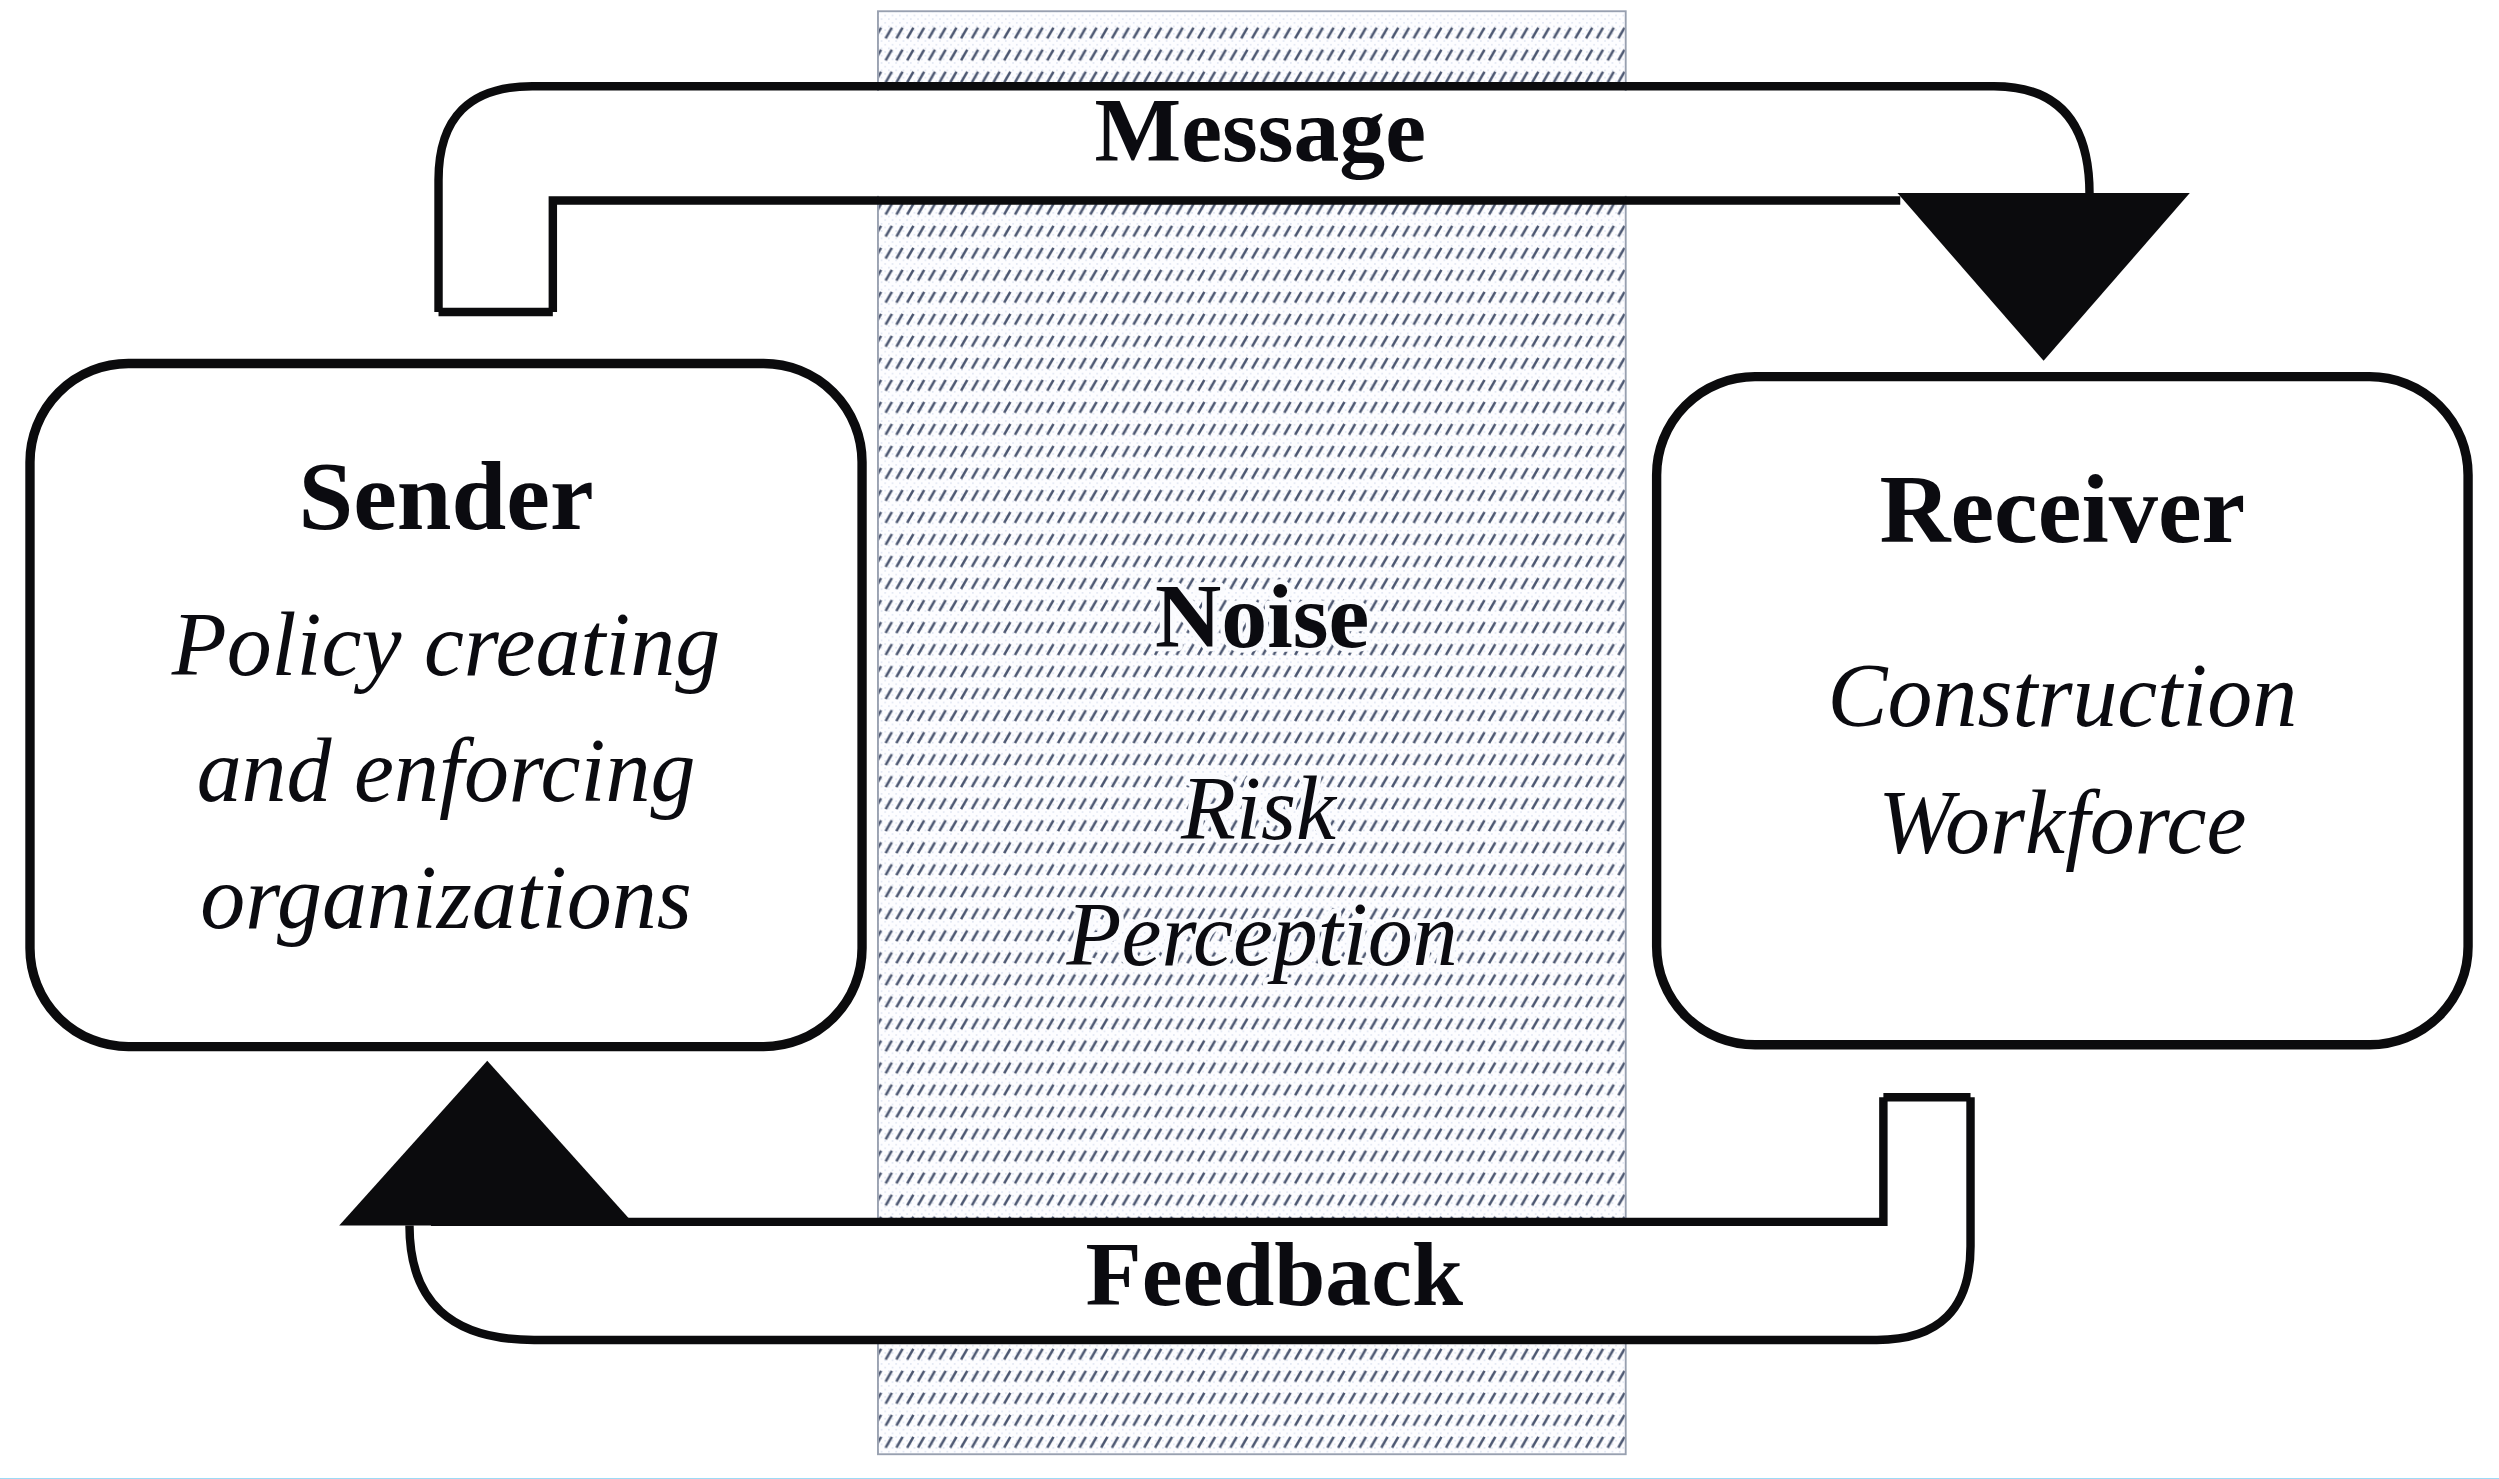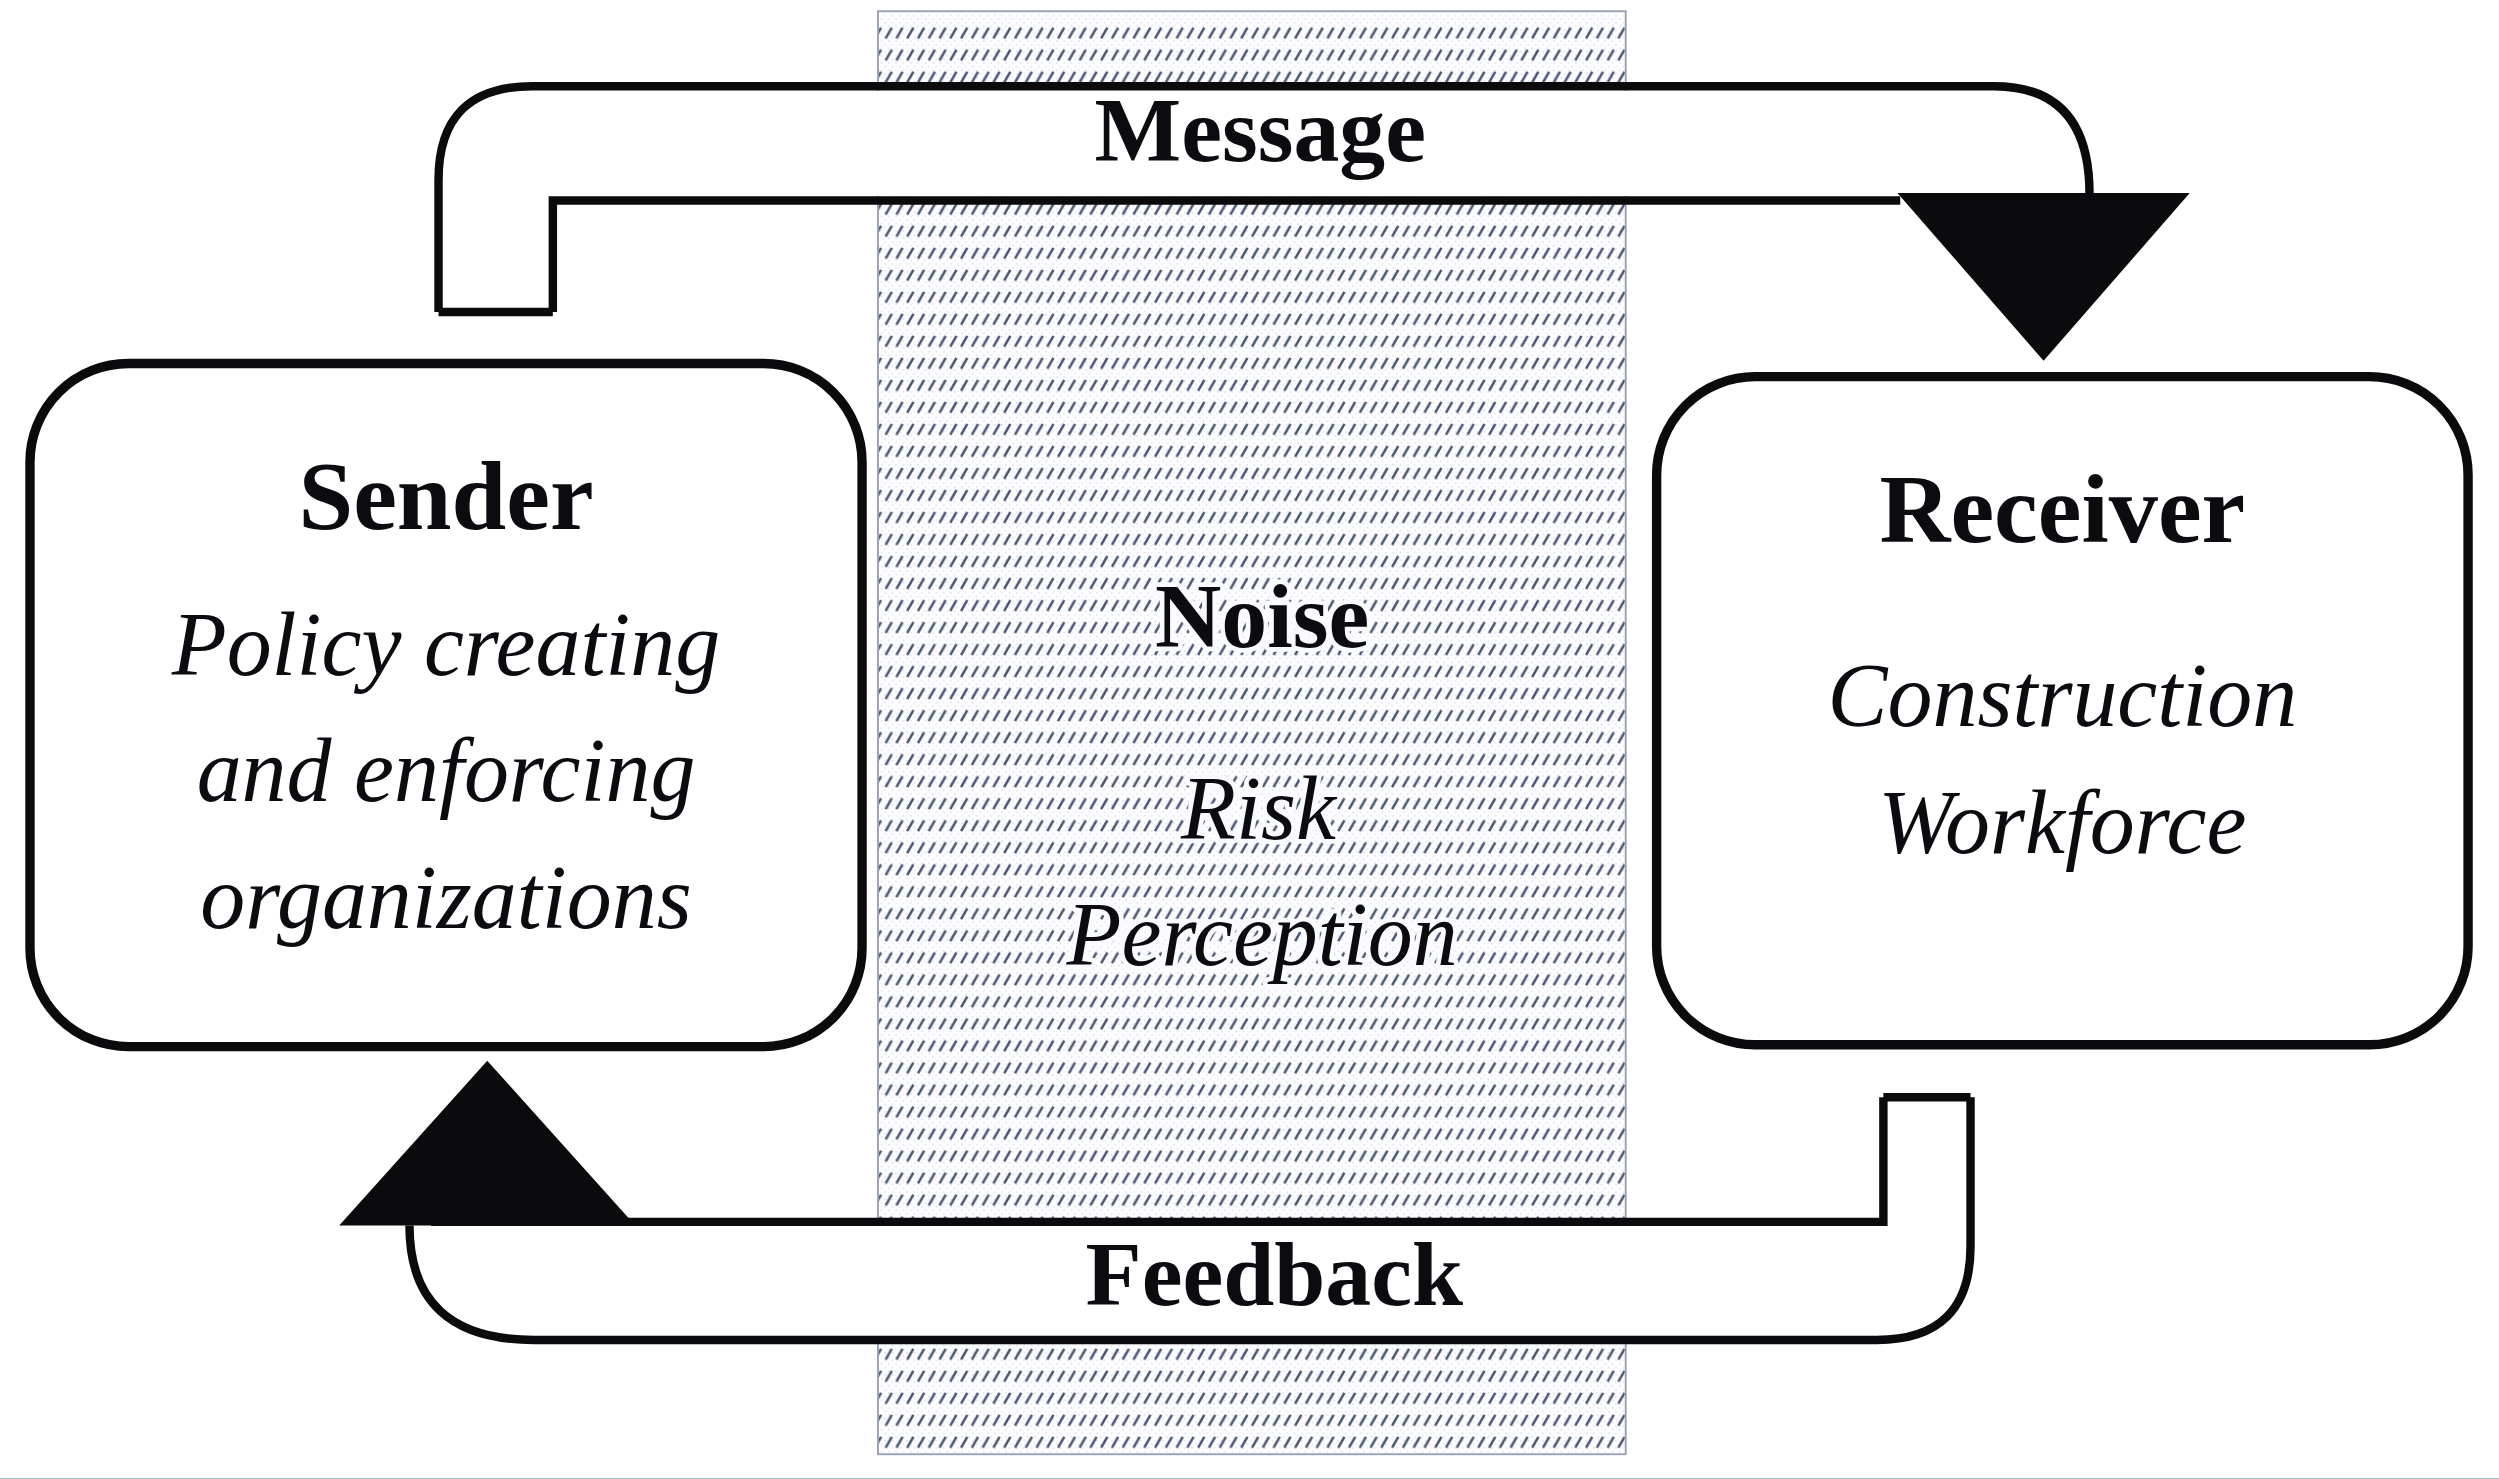"Message" .figure-wrap { background: #0f766e -> #0ea5e9 }
